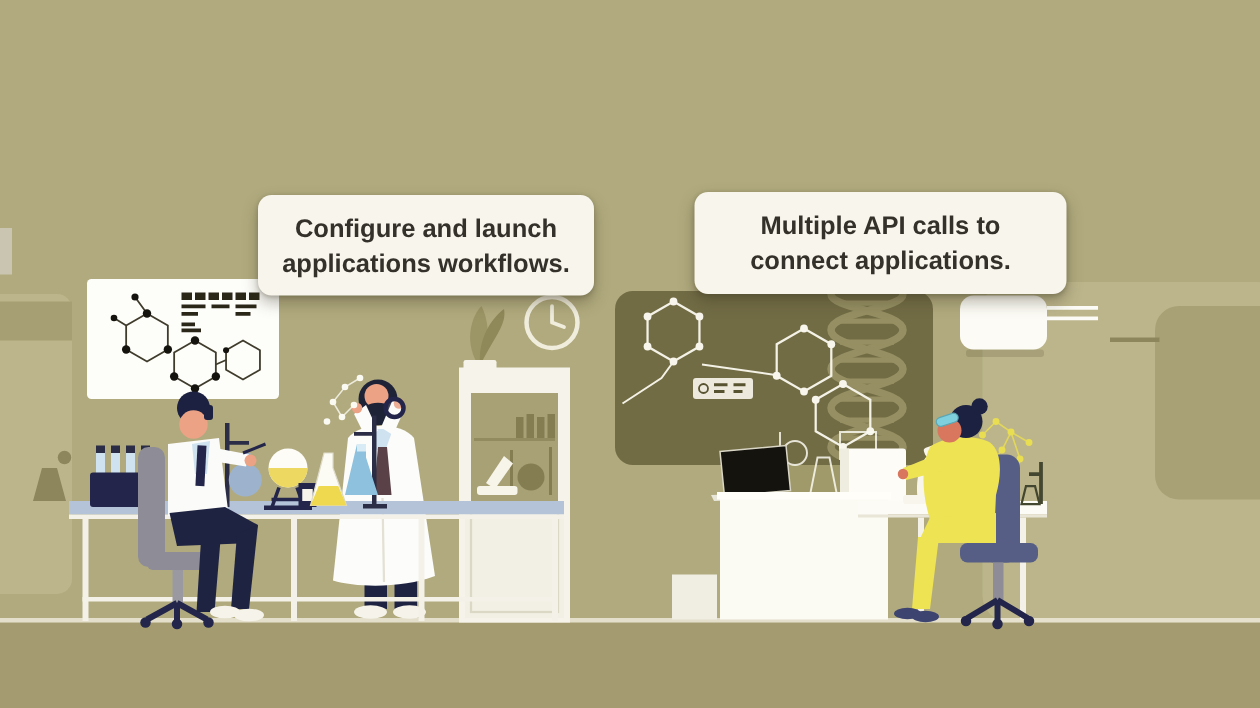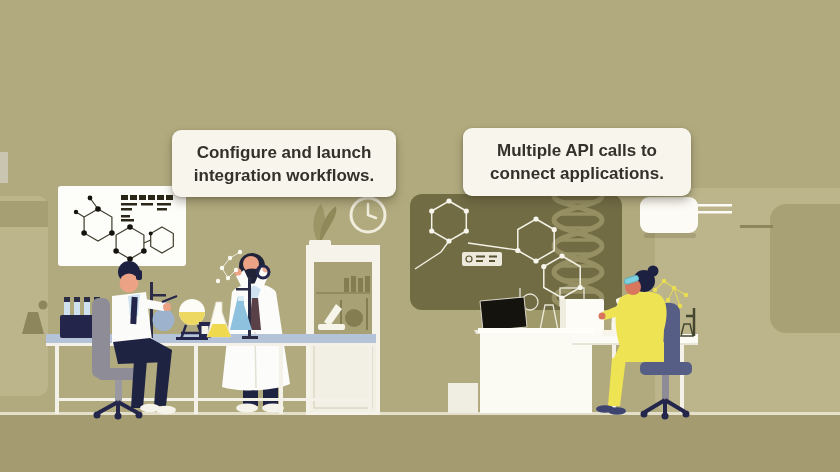"Configure and launch integration" span { text: integration -> applications }
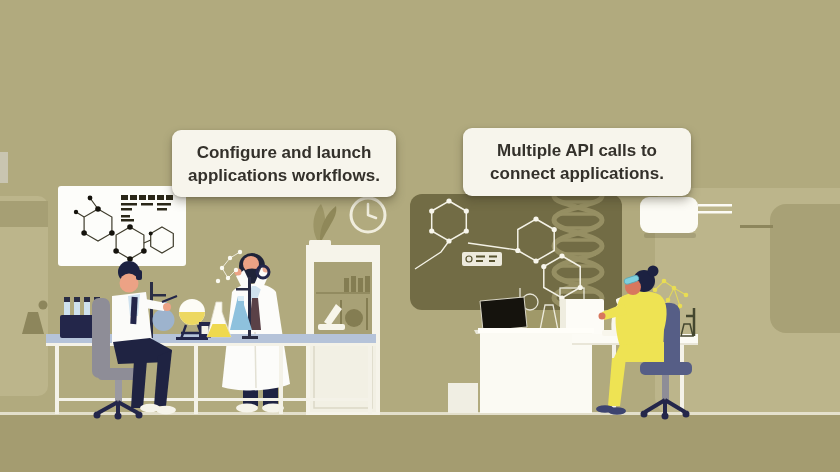"Multiple API calls to connect" .callout-right { width: 228px -> 248px }
